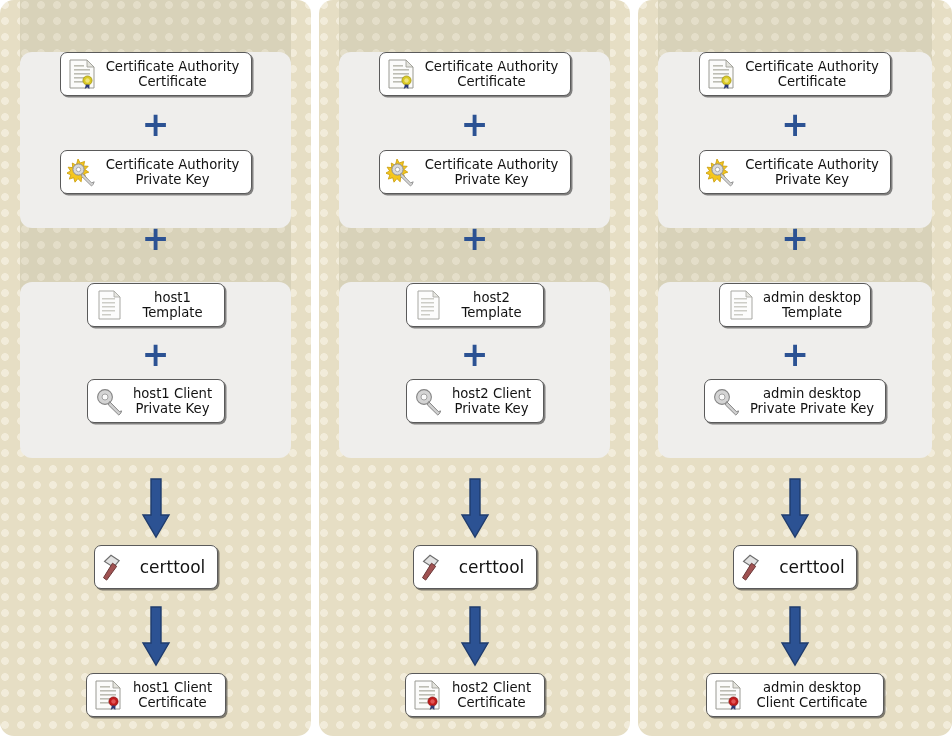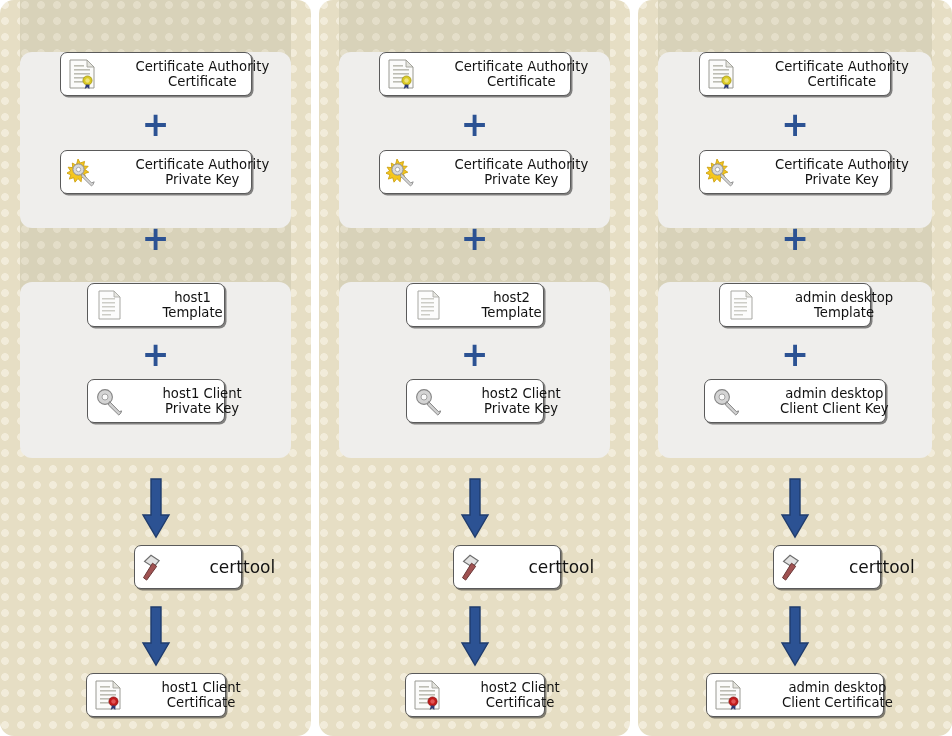"Certificate Authority" .itembox { gap: 32px -> none }
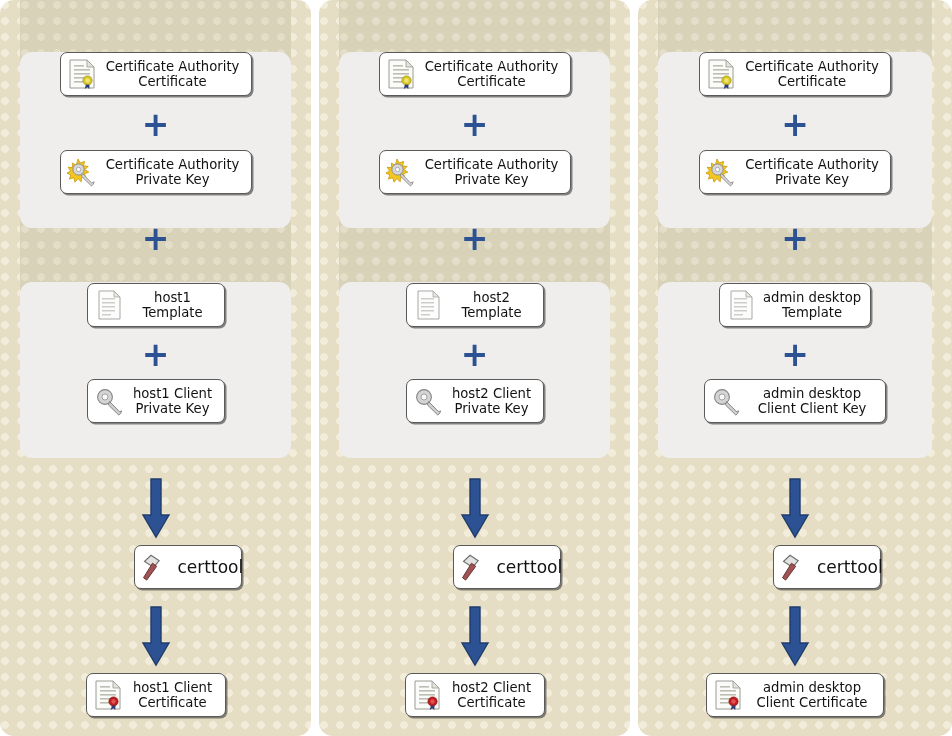"Client Client Key" span.b { text: Client Client -> Private Private }
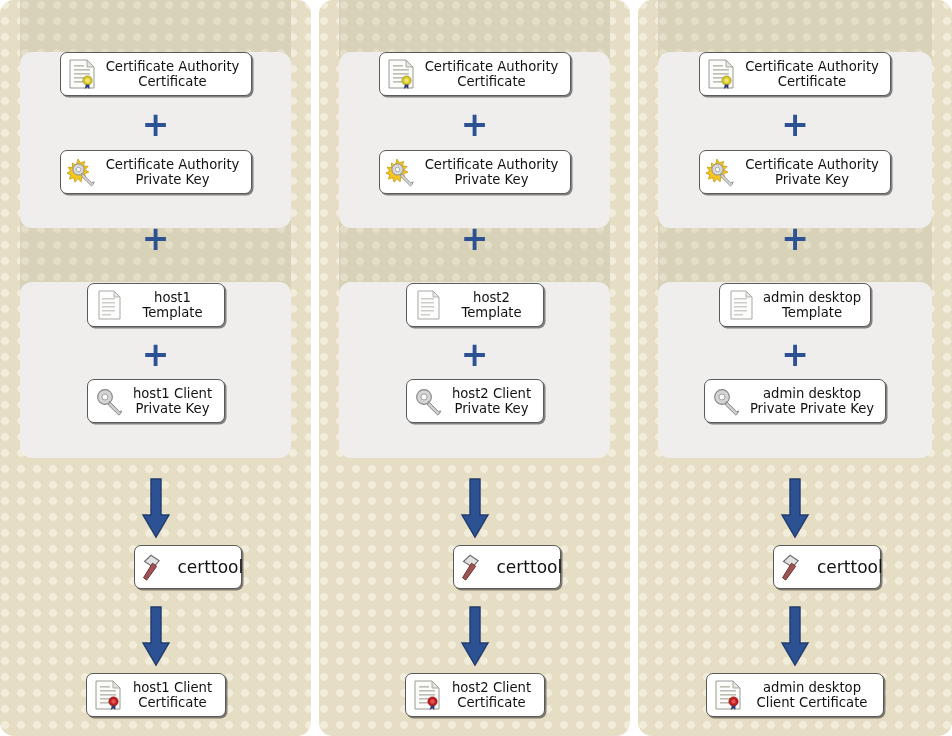"certtool" .w-certtool { margin-left: 32px -> none; width: 108px -> 124px }
